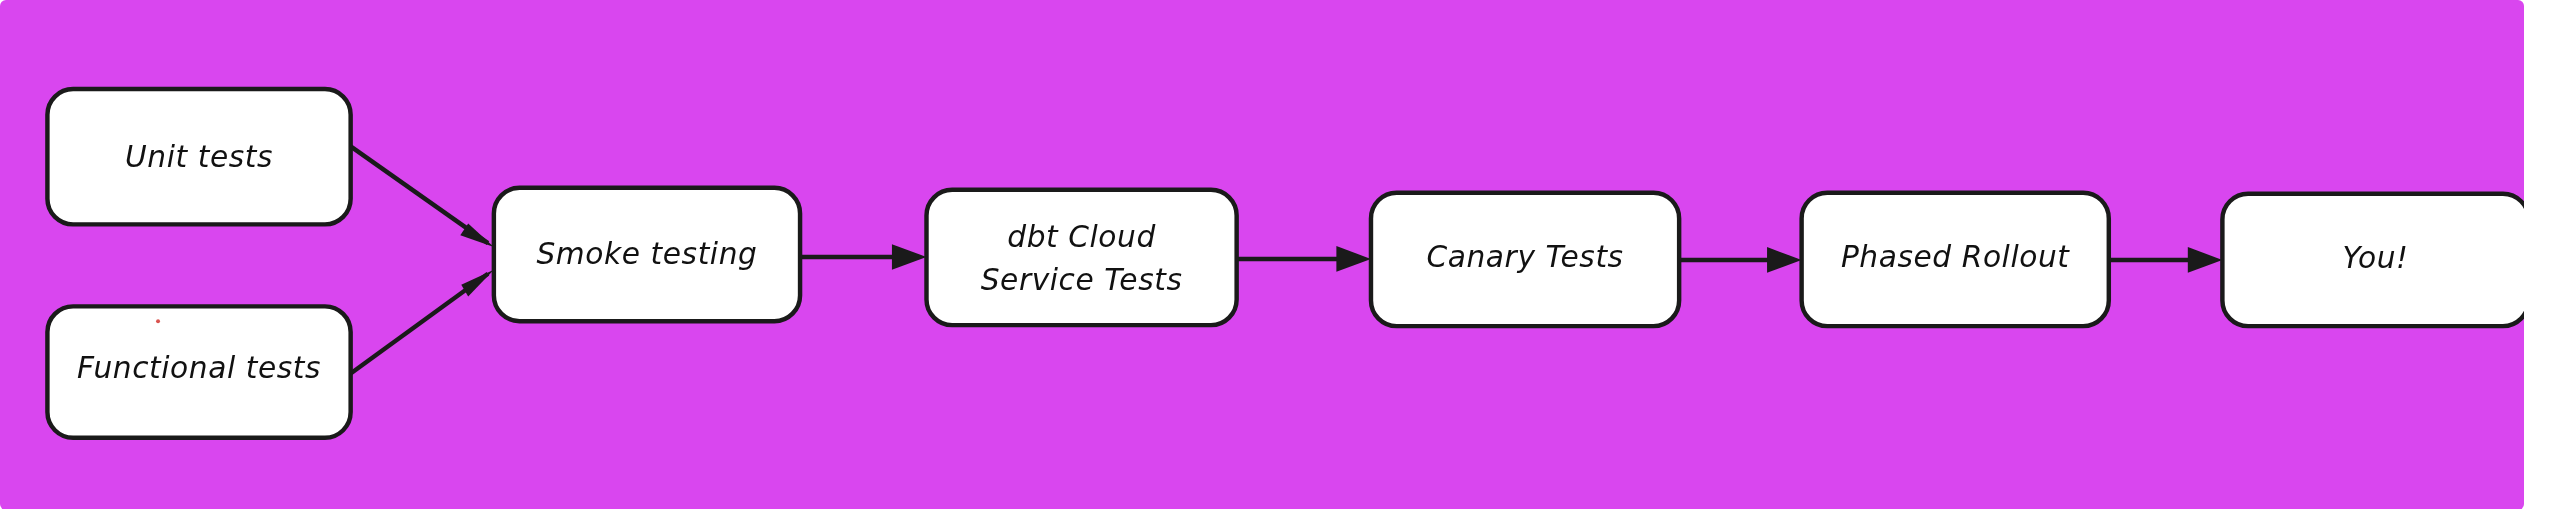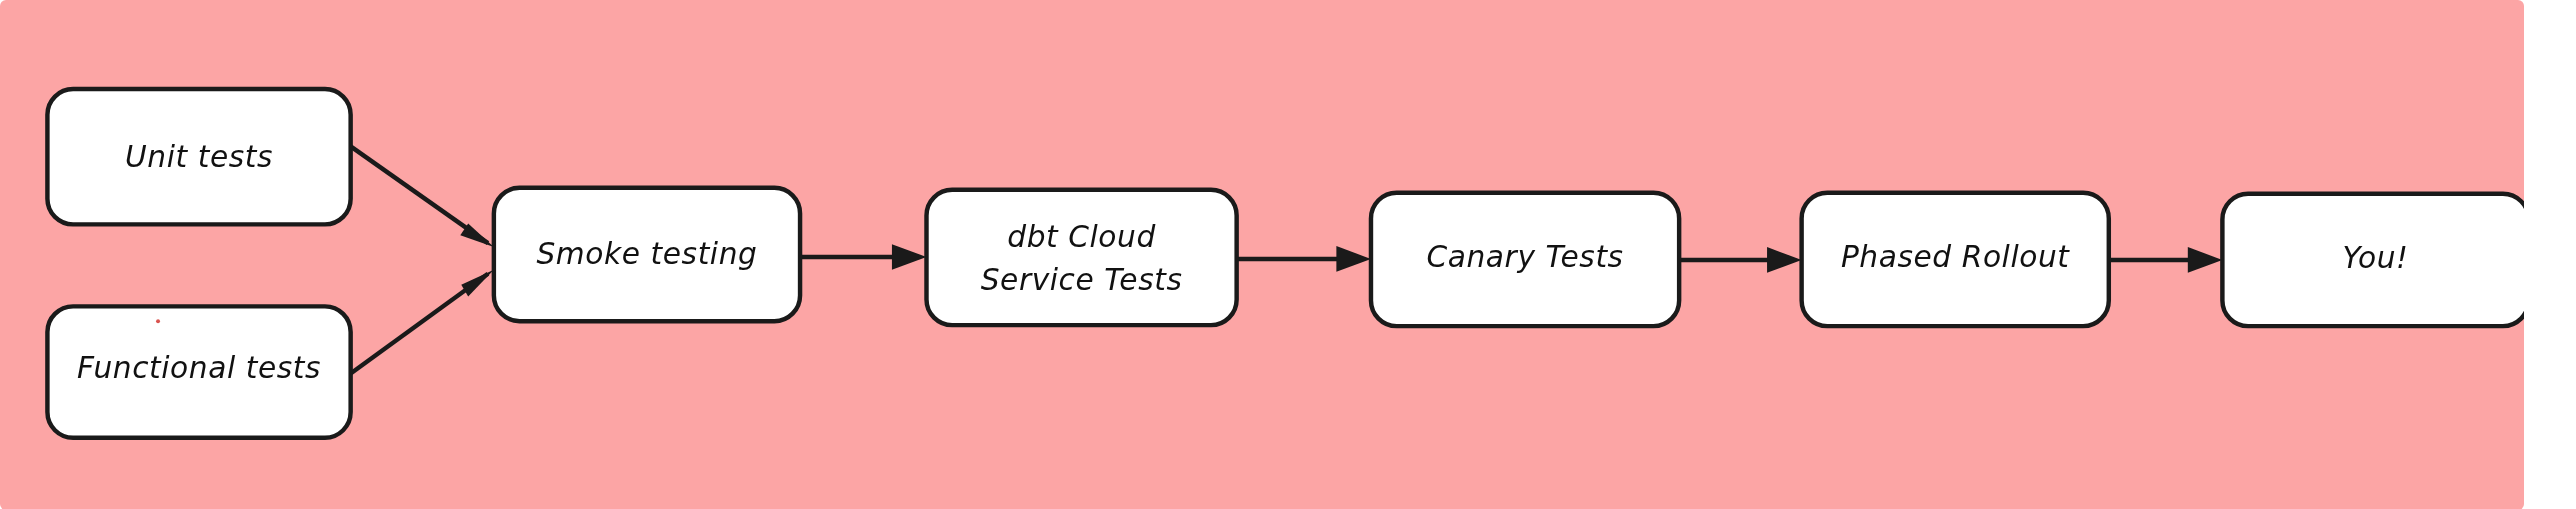"Unit tests" #canvas { background: #fca5a5 -> #d946ef }
